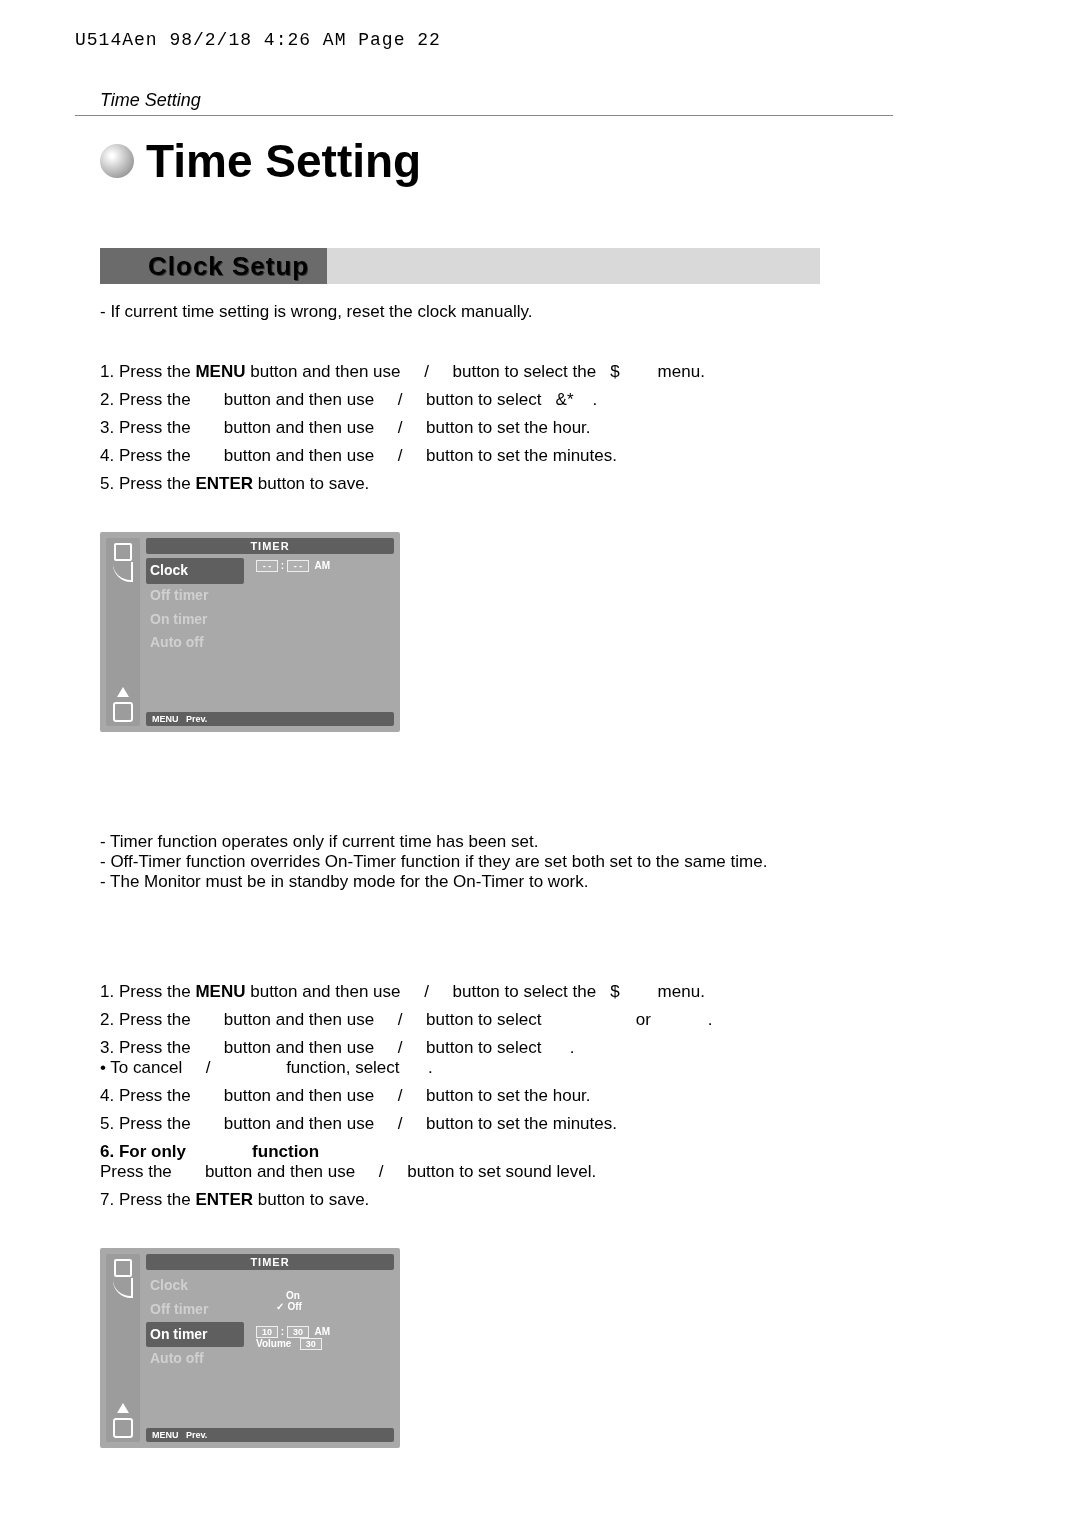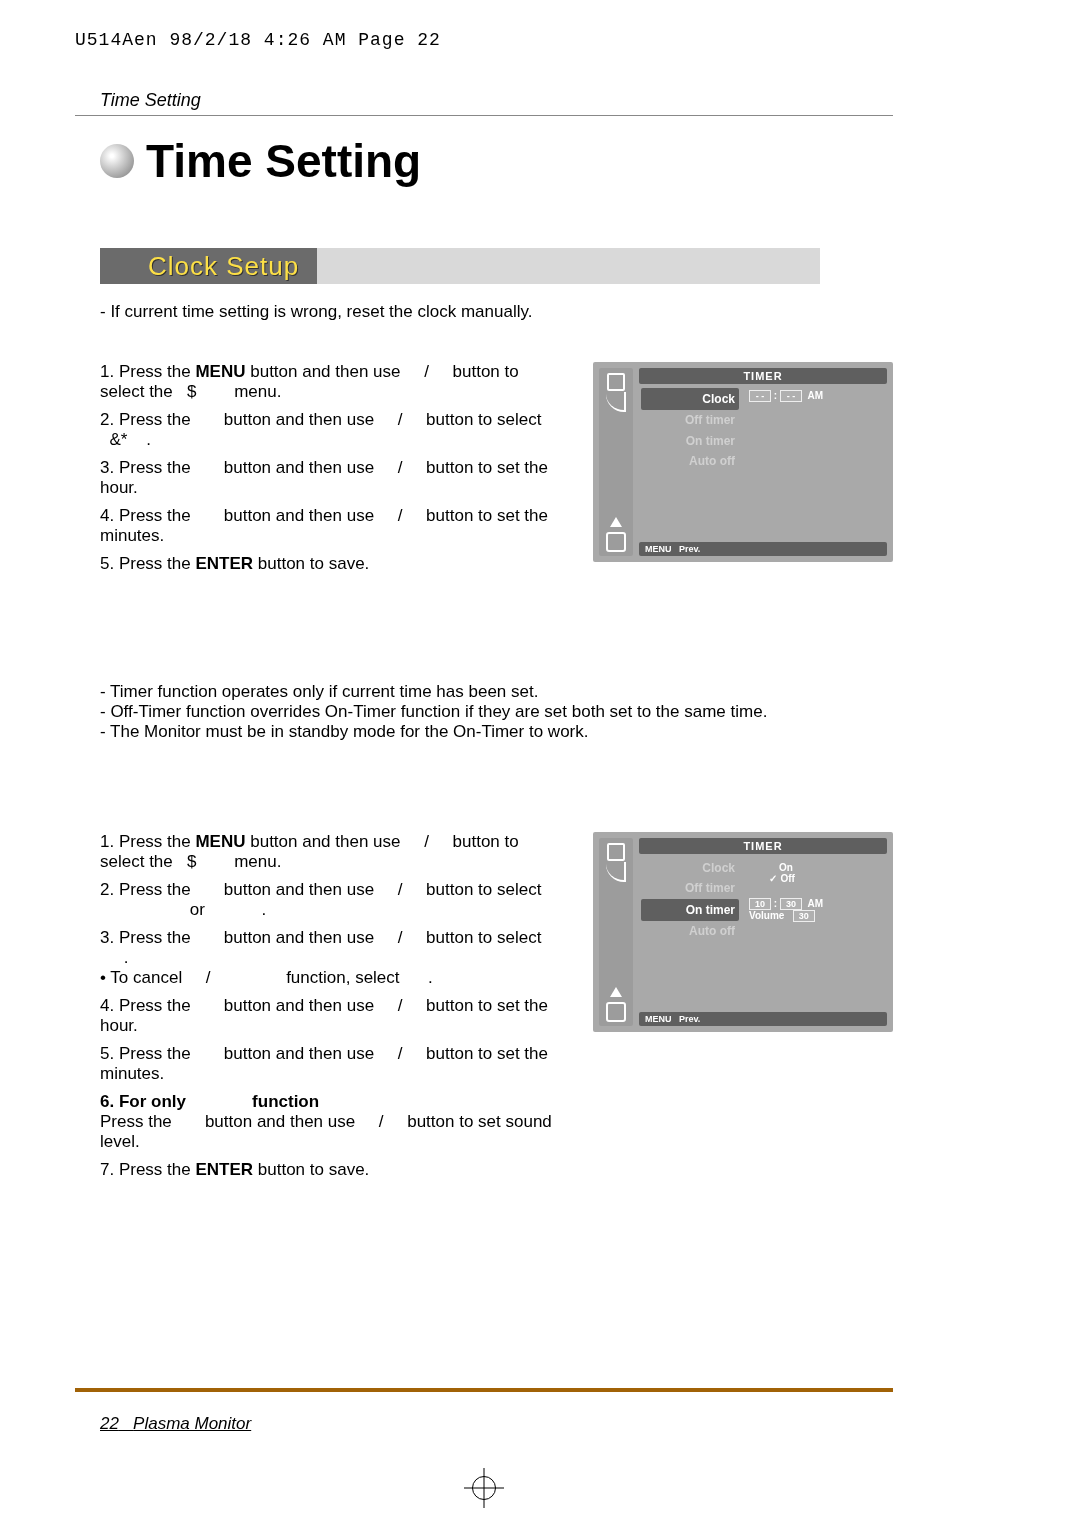"Clock Setup" .section-bar-text { color: #fde047 -> #000000; font-weight: normal -> bold }
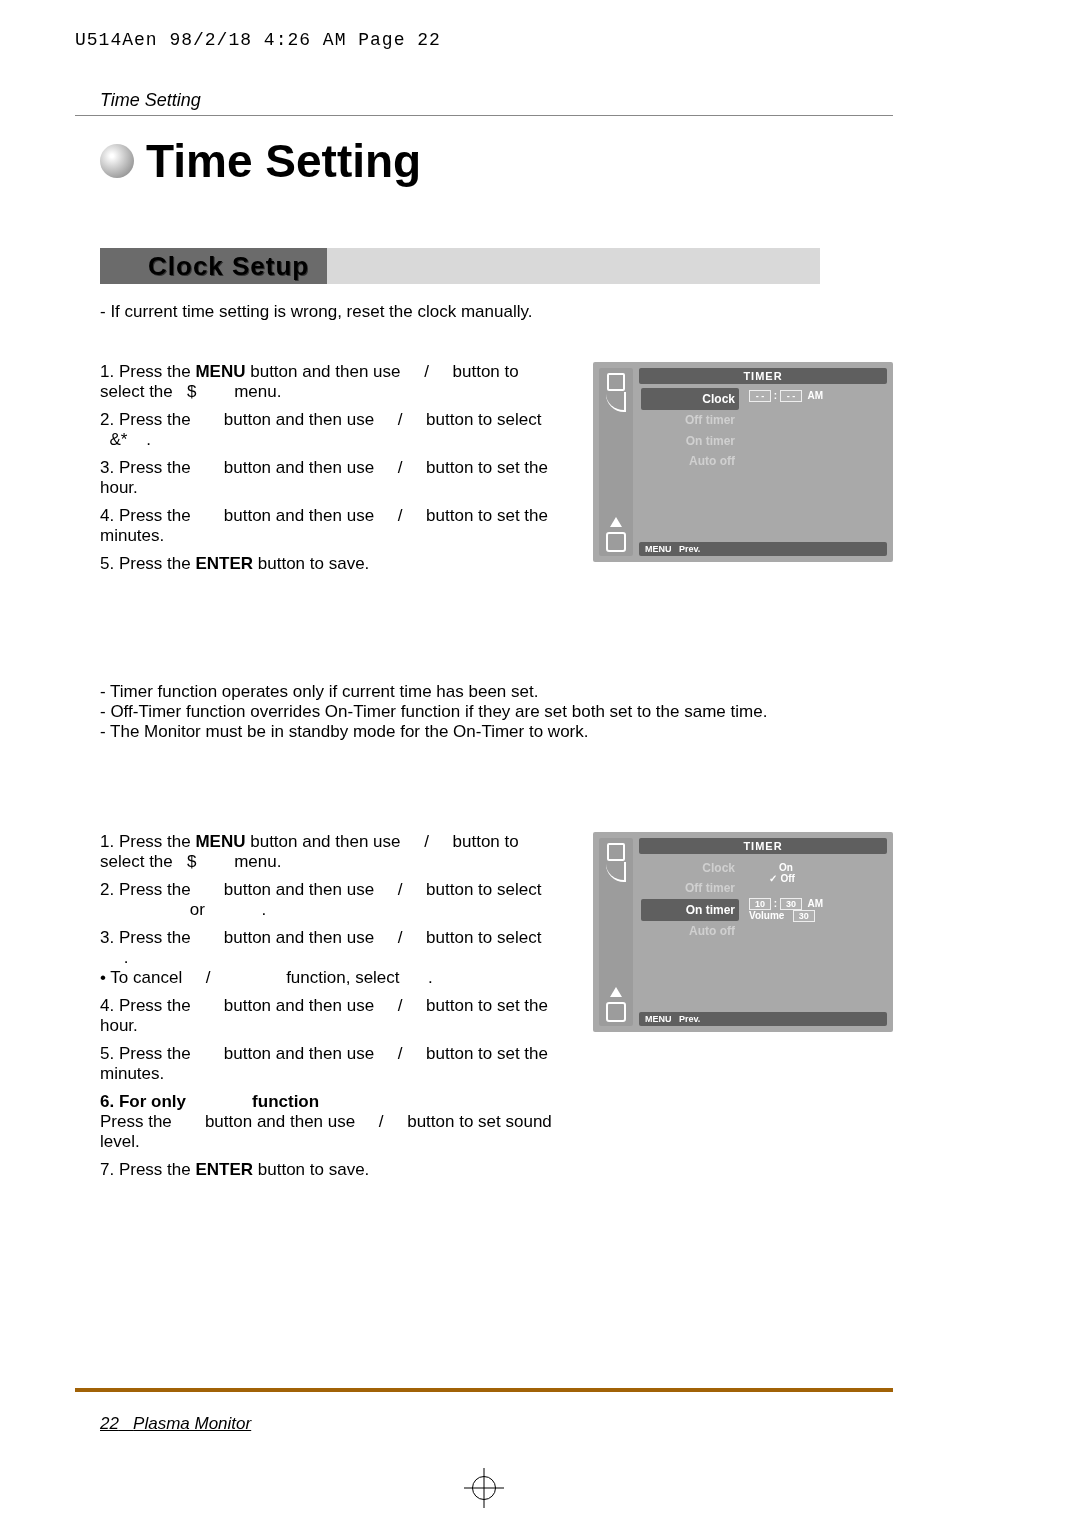"1. Press the MENU button" .content-row { flex-direction: none -> column }
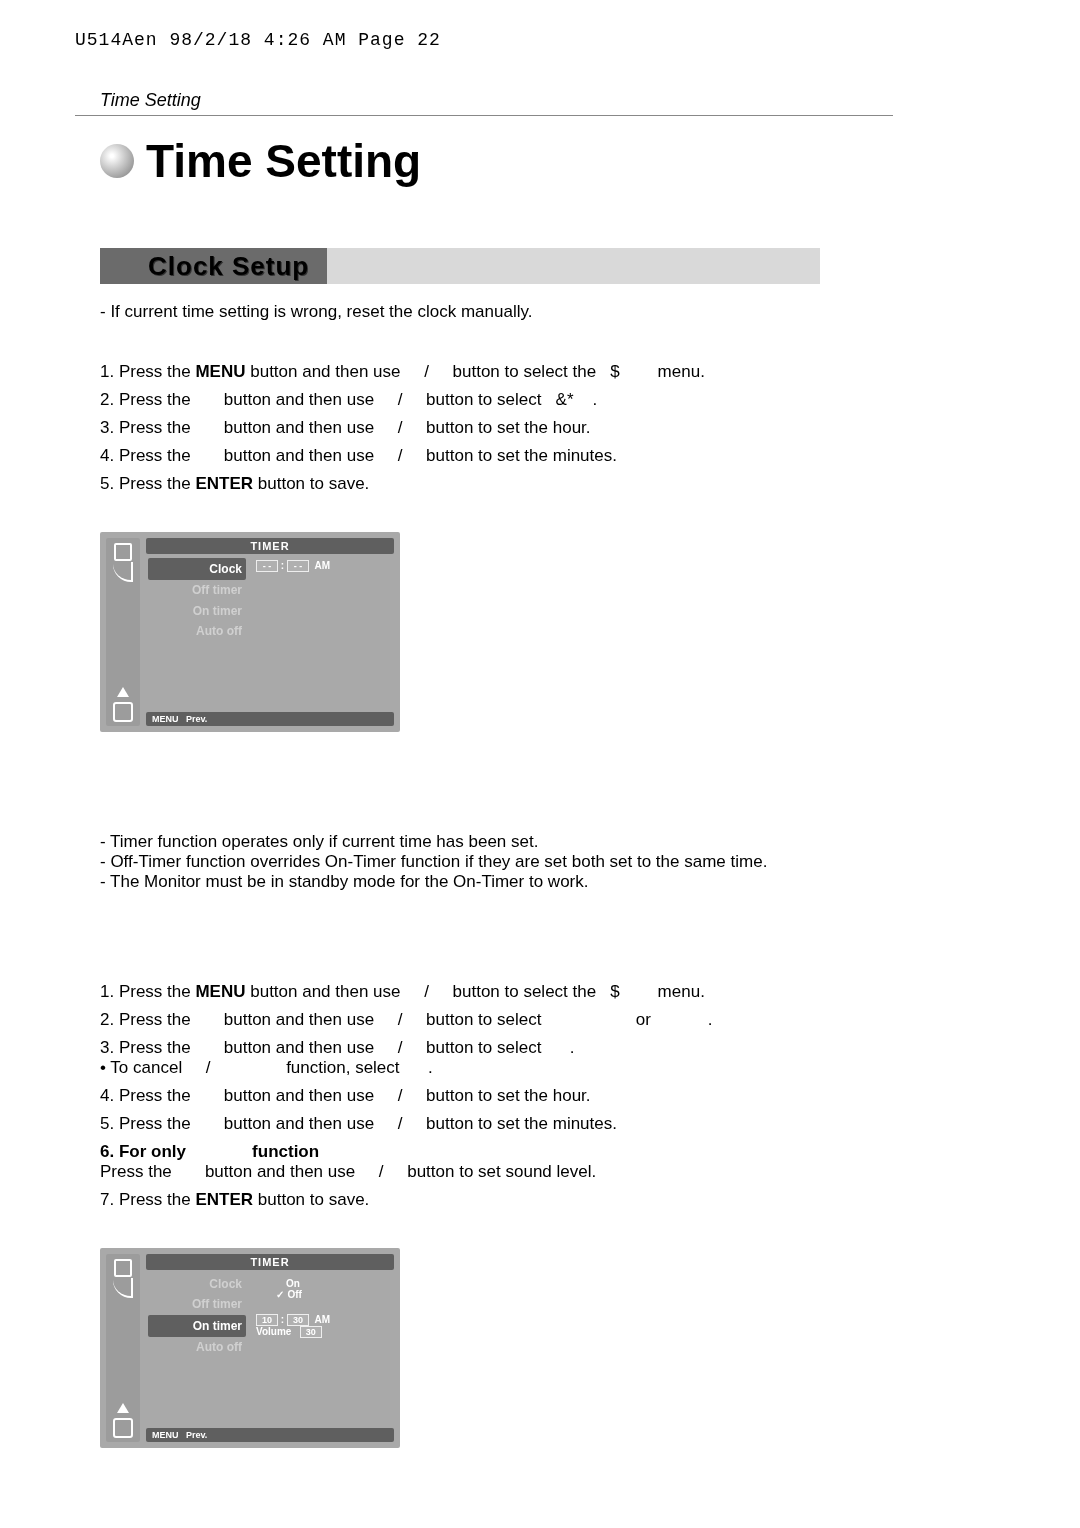"Clock" .osd-menu { font-size: 12px -> 14px; text-align: right -> none }
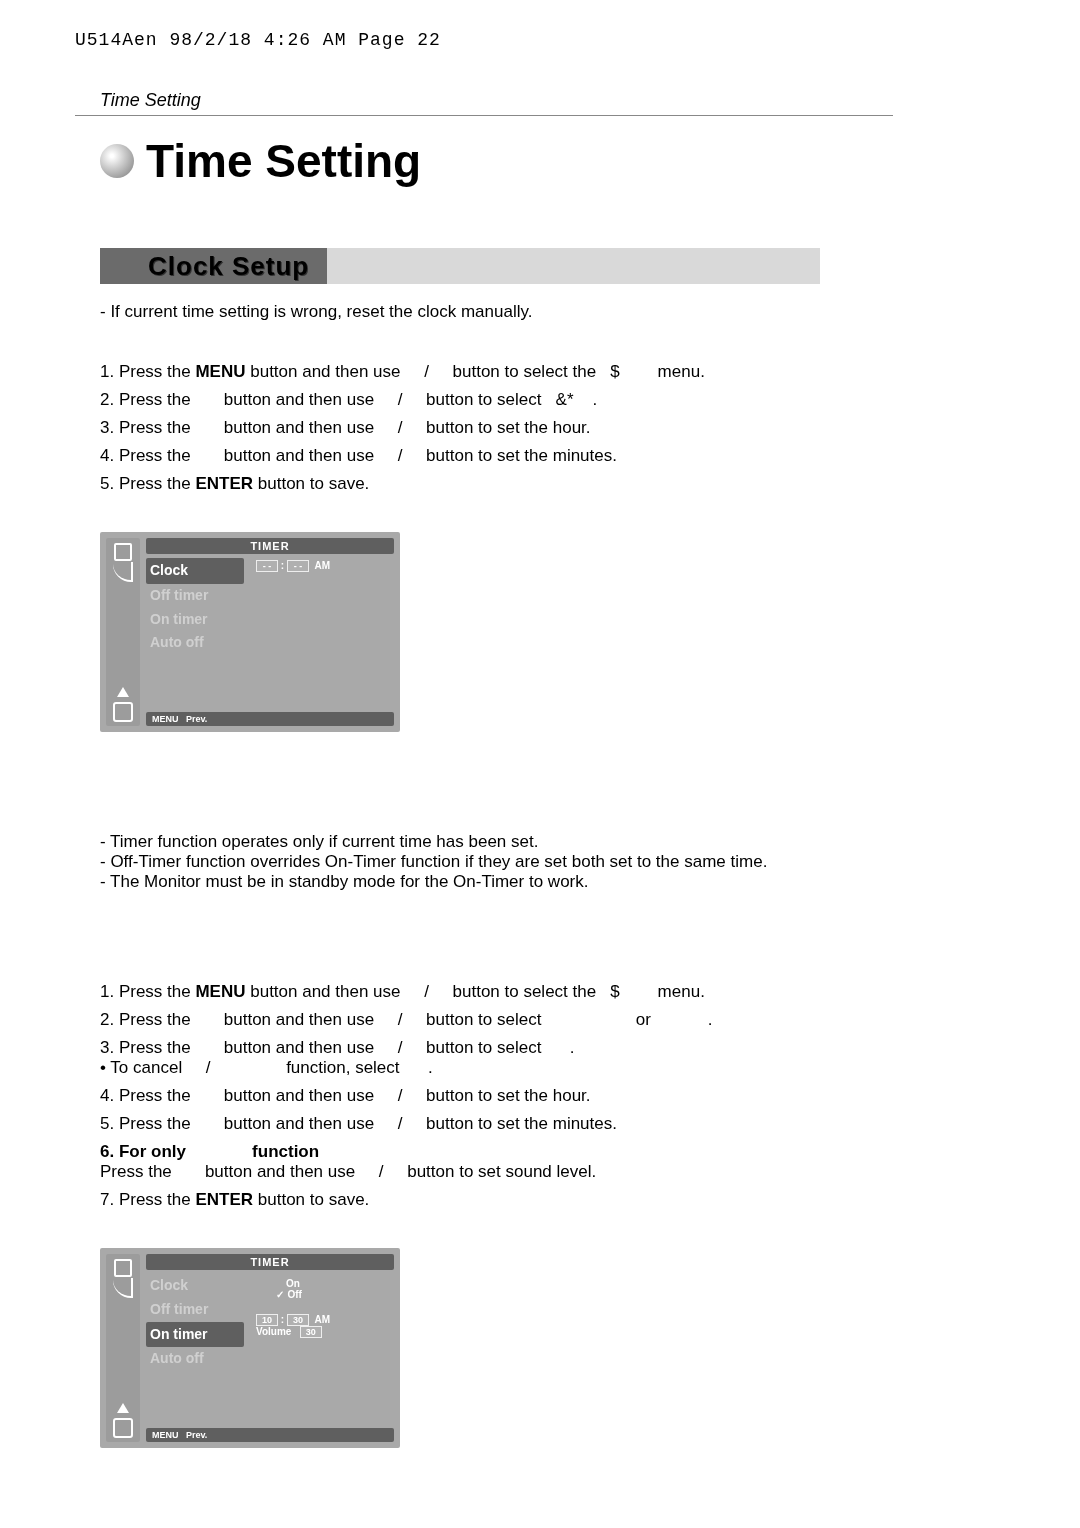"On" div { margin-top: 4px -> 16px }
